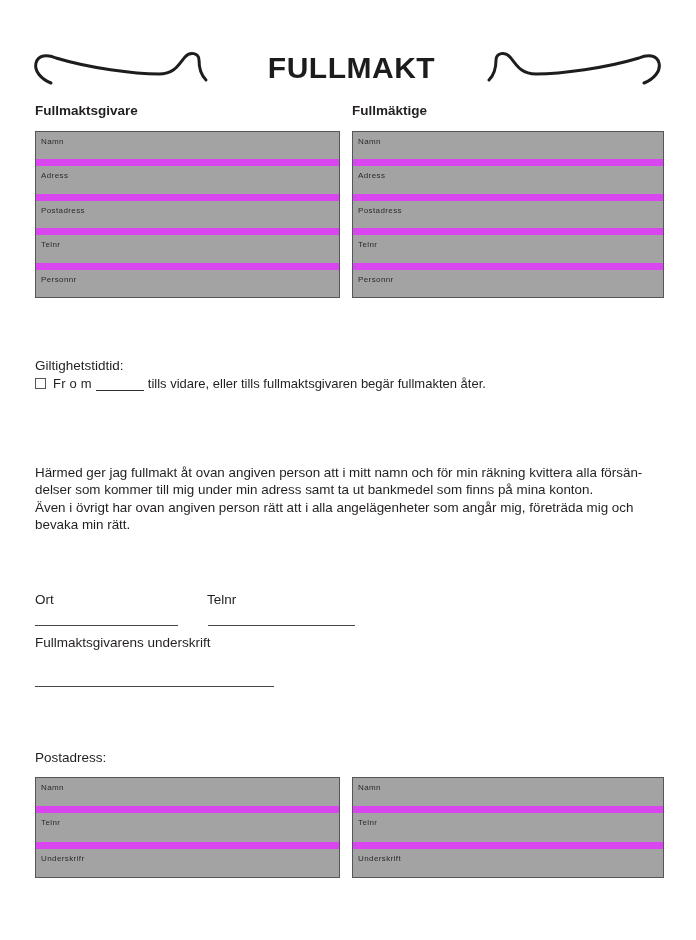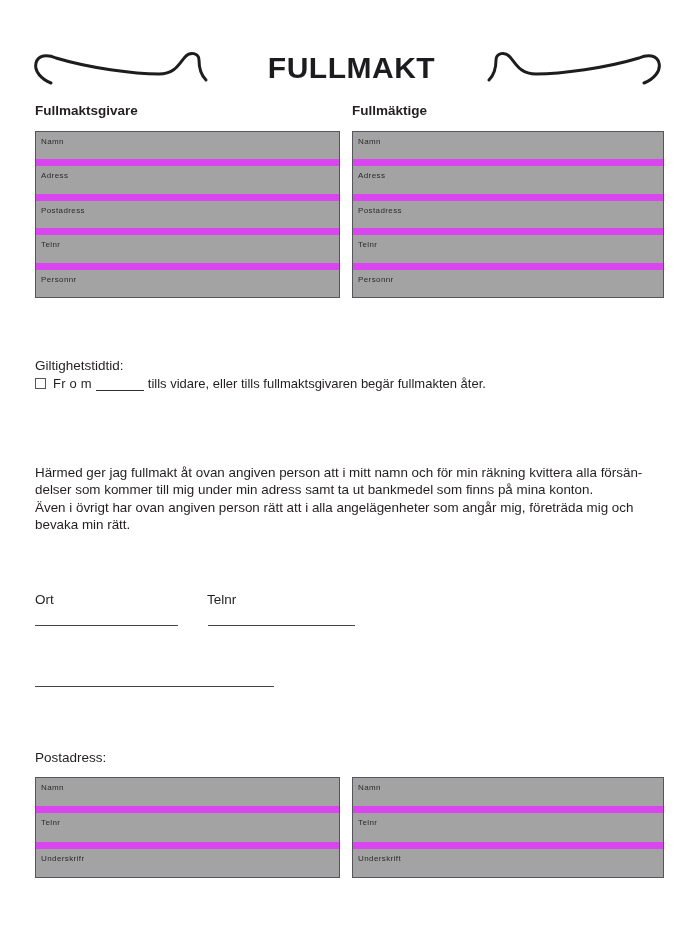"Fullmaktsgivarens underskrift" div.sec-heading { html: none -> <div>Fullmaktsgivarens underskrift</div> }
